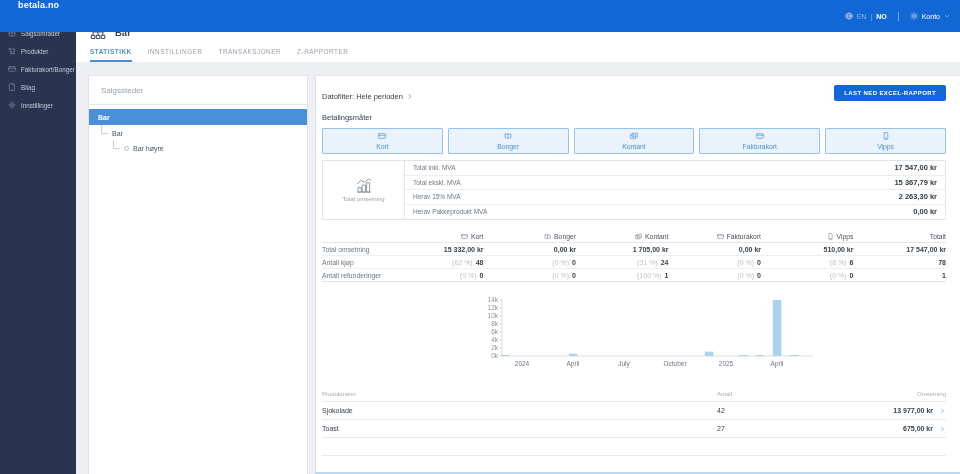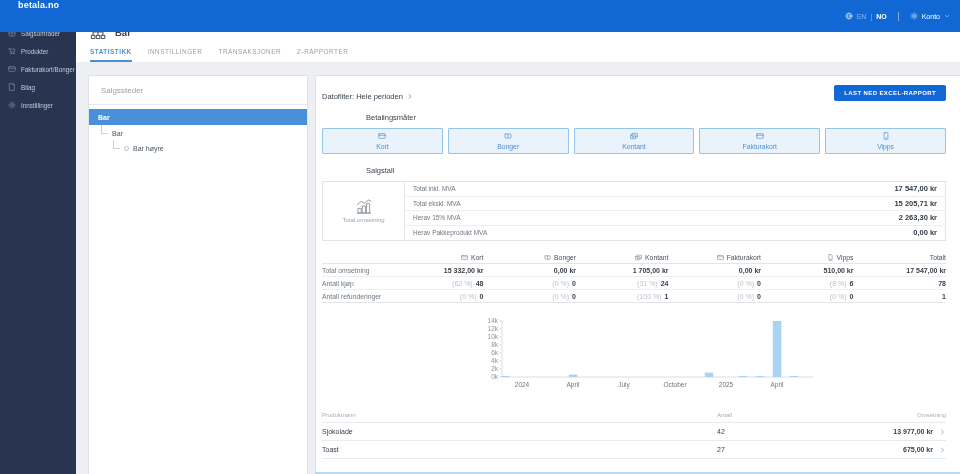"Betalingsmåter" .section-label { margin-left: 44px -> none }
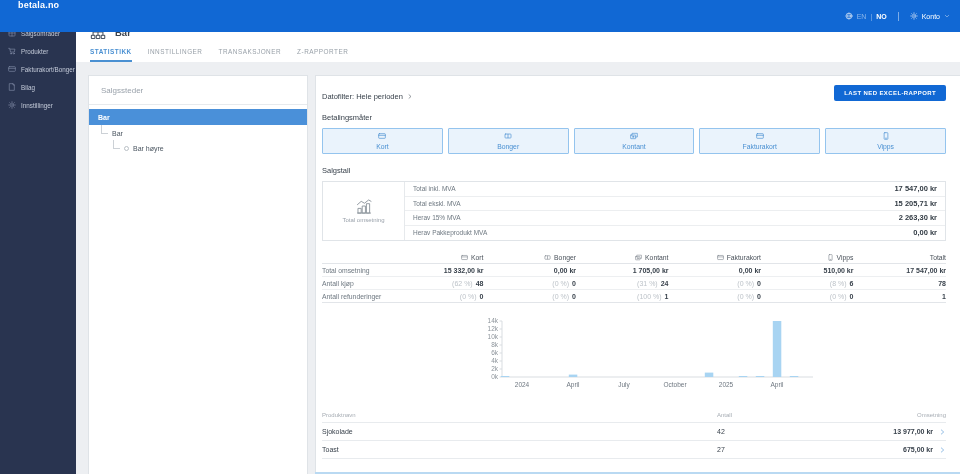"Salgstall" div.section-label { html: <div>Salgstall</div> -> none }
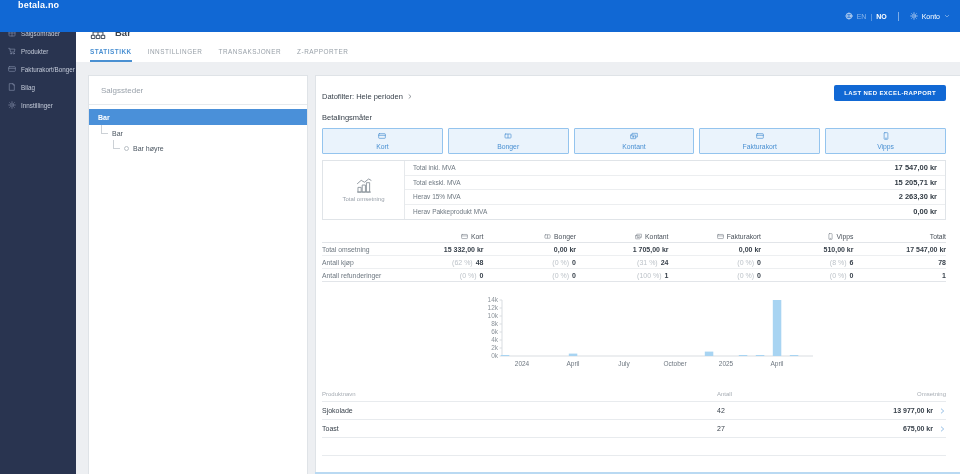"15 205,71 kr" span.st-row-value { text: 15 205,71 -> 15 367,79 }
